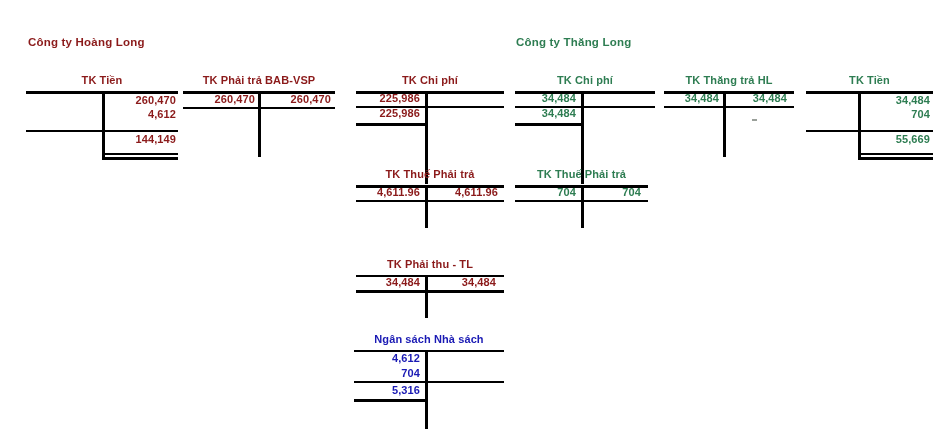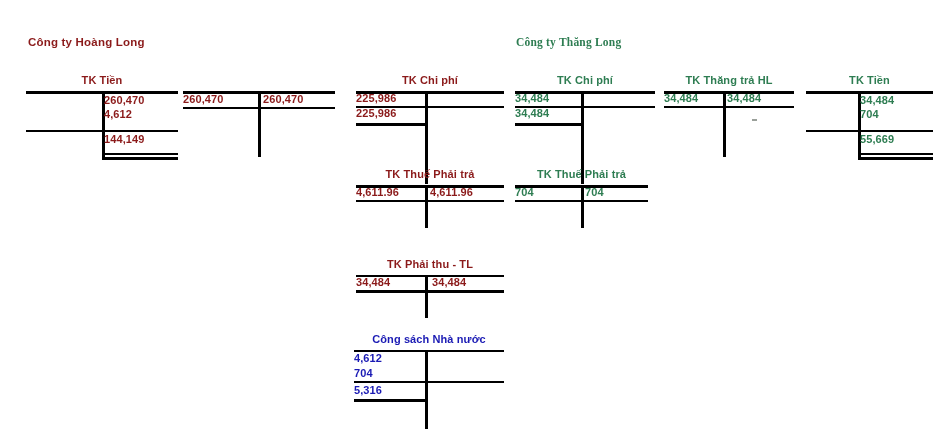"Công ty Thăng Long" .company-green { font-family: Liberation Serif, serif -> none }
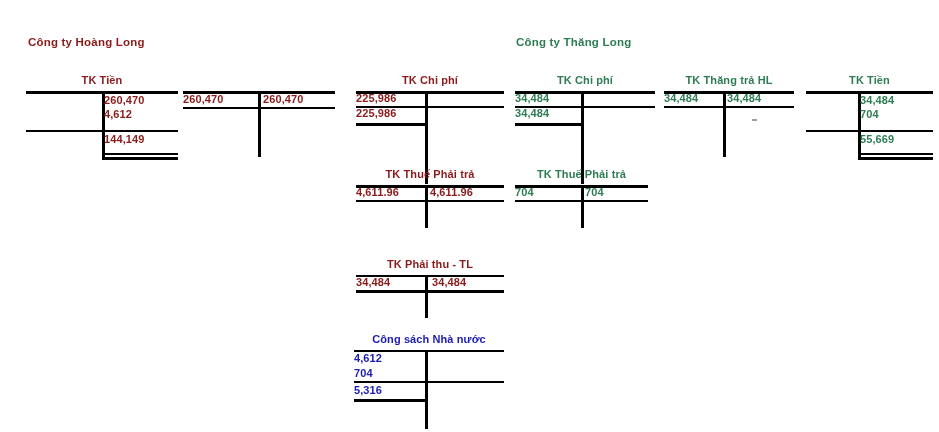"TK Phải trả BAB-VSP" div.t-title { html: none -> <div>TK Phải trả BAB-VSP</div> }
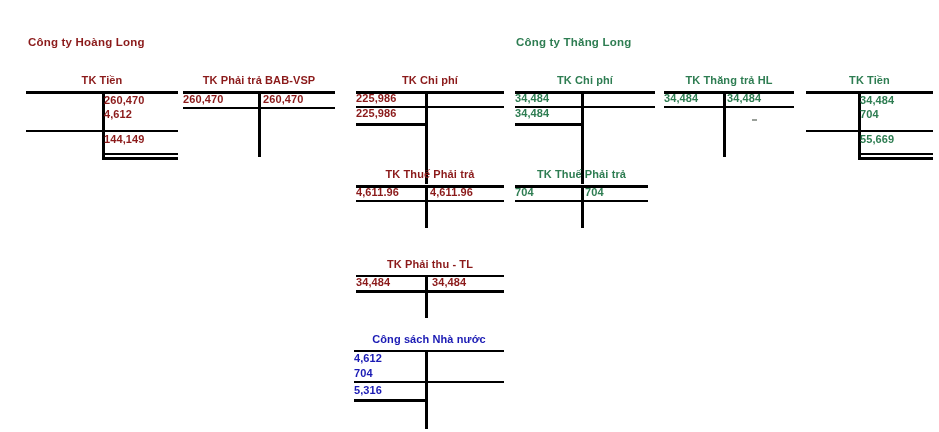"260,470" .amt.right { text-align: none -> right }
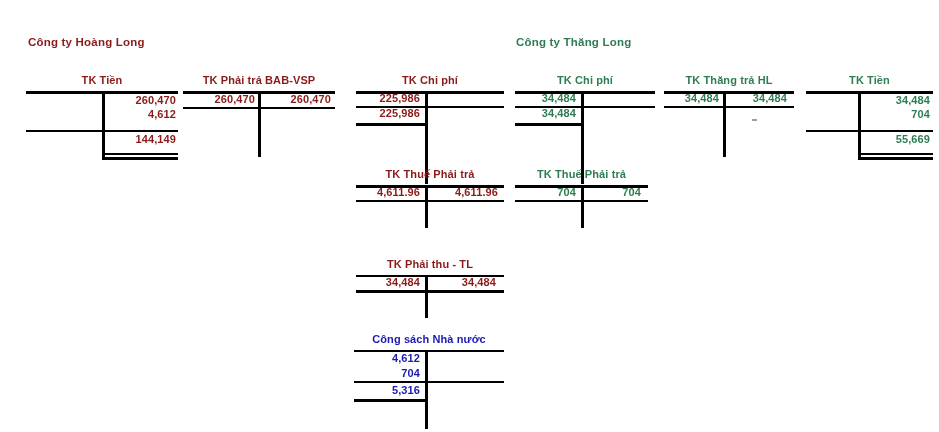"Công sách Nhà nước" div.t-title { text: Công sách Nhà nước -> Ngân sách Nhà sách }
